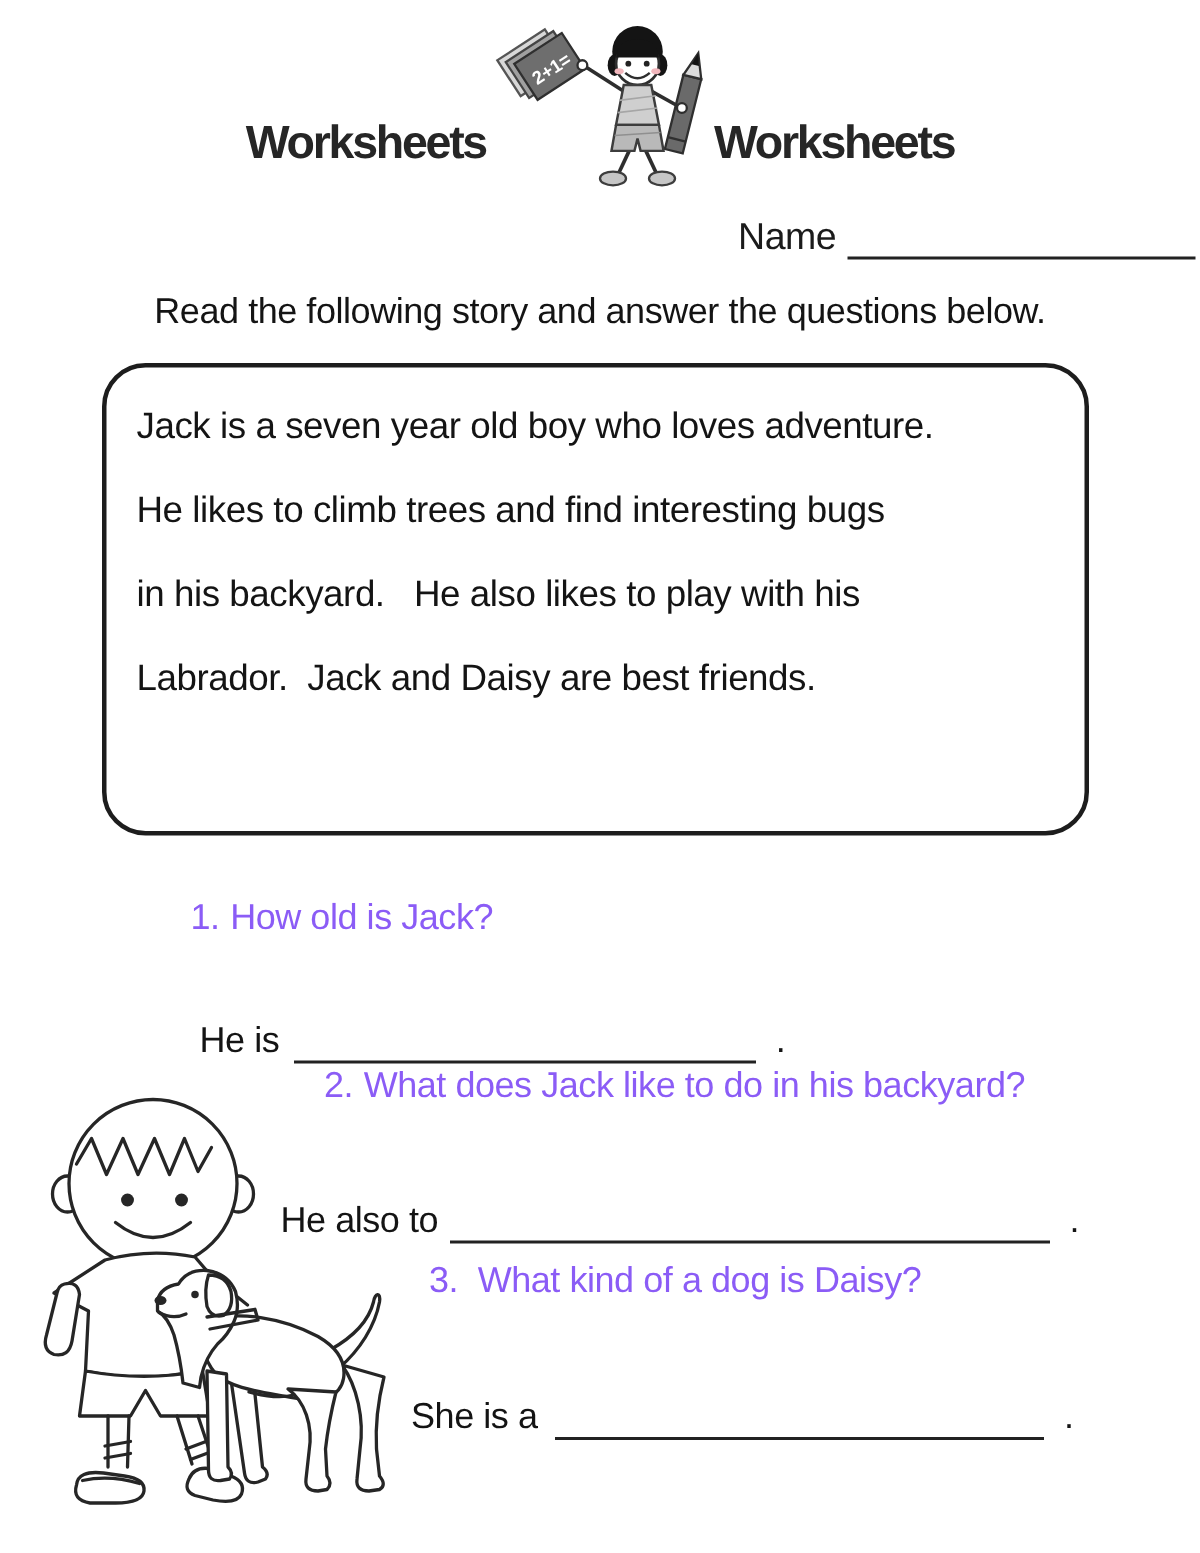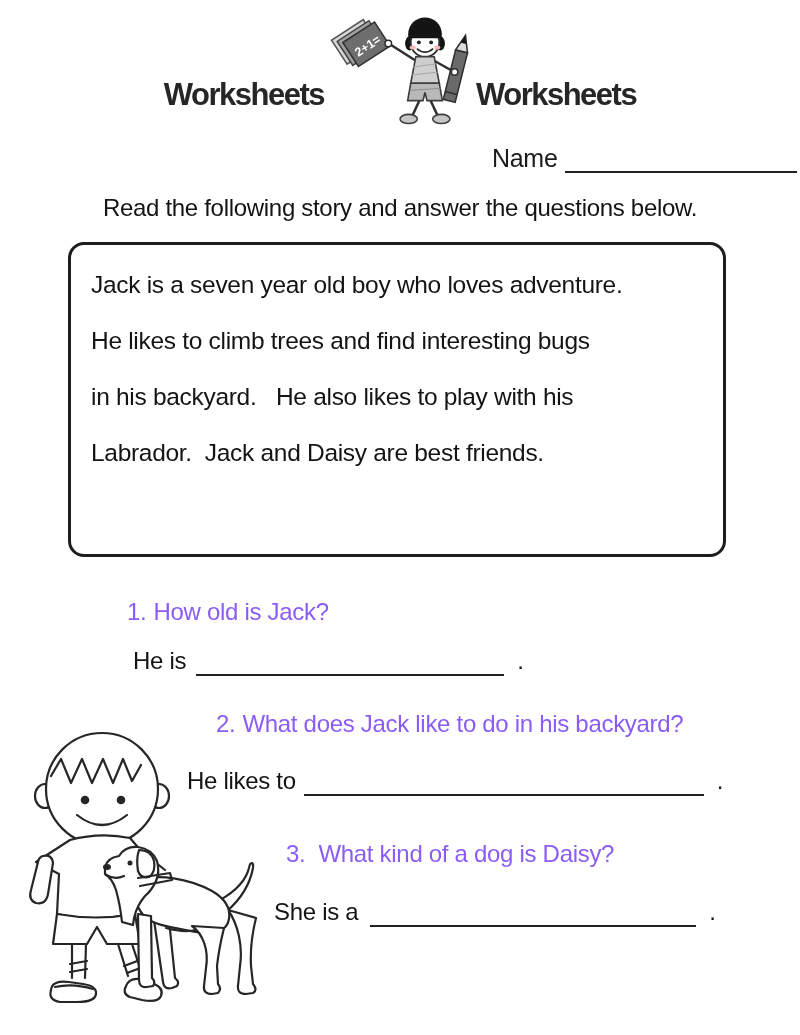"Jack is a seven year" .story-box { border-radius: 16px -> 29px }
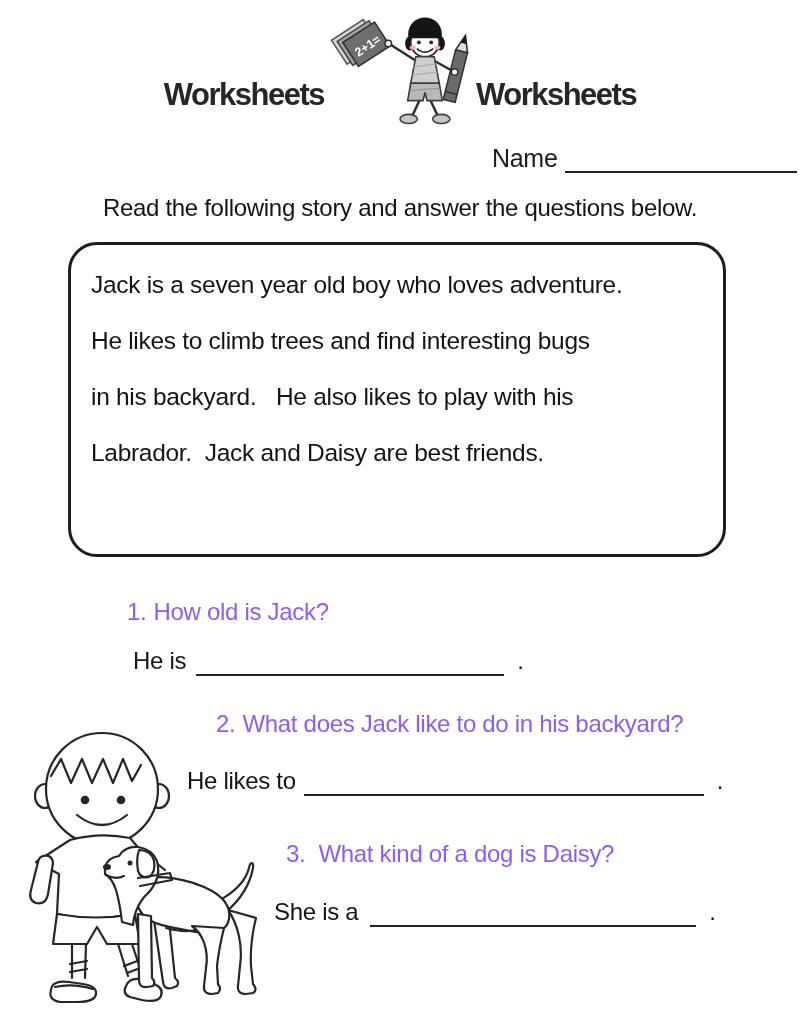"He is" .answer-prefix { margin-top: none -> 33px }
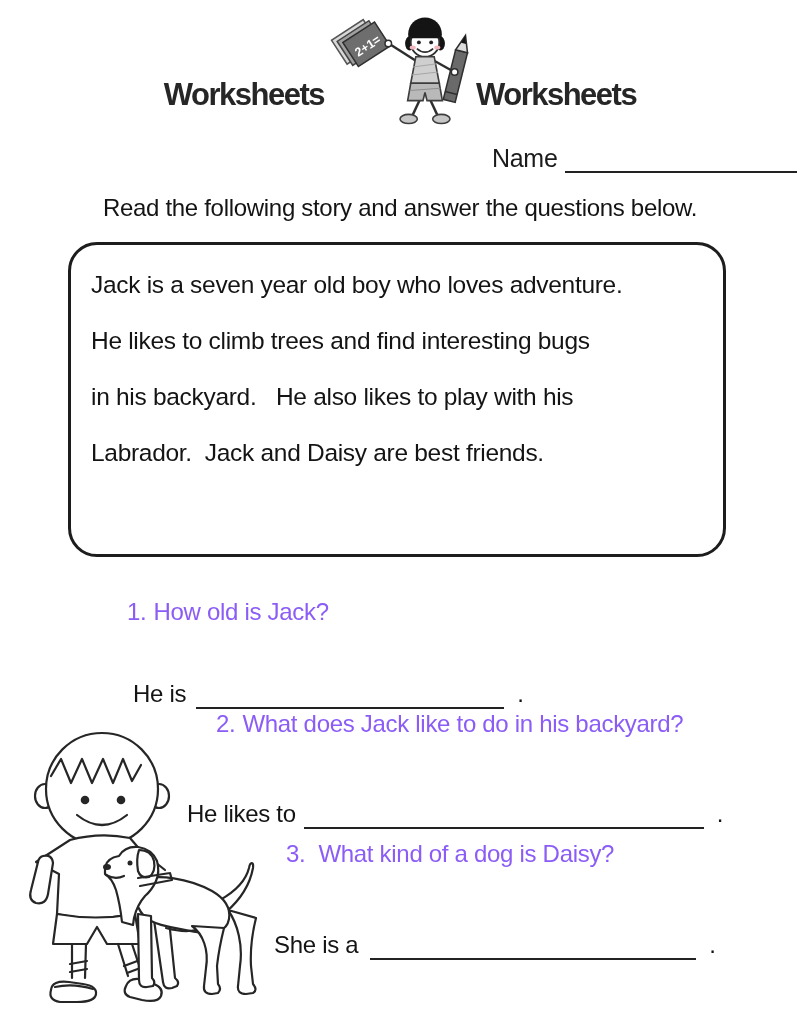"He likes to" span.answer-prefix { text: likes -> also }
